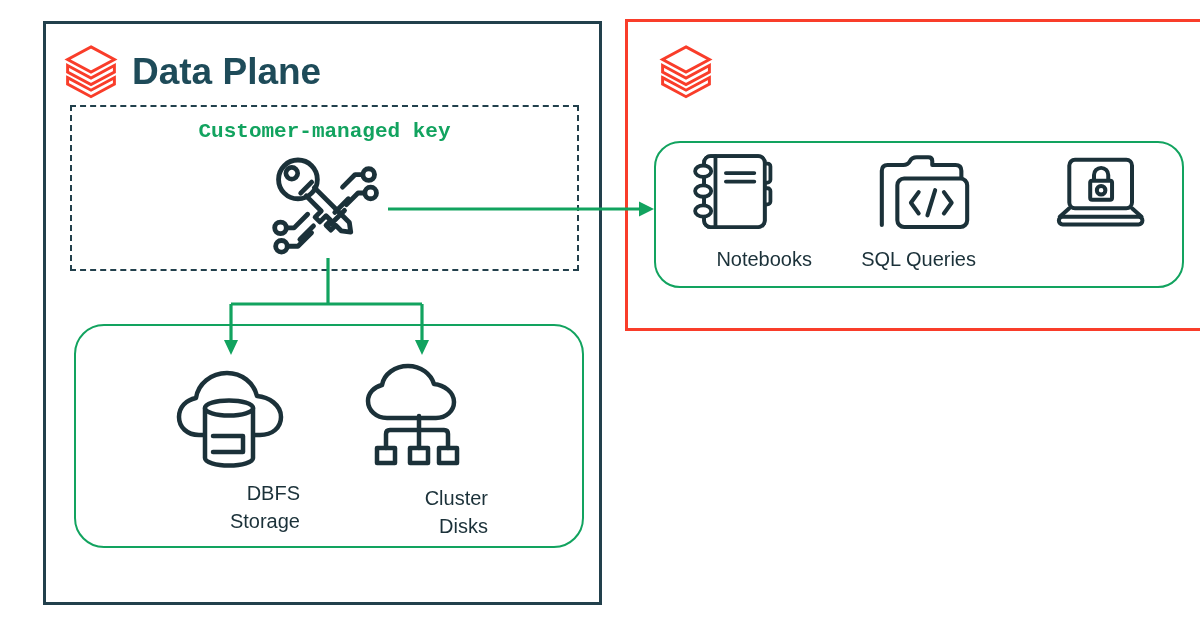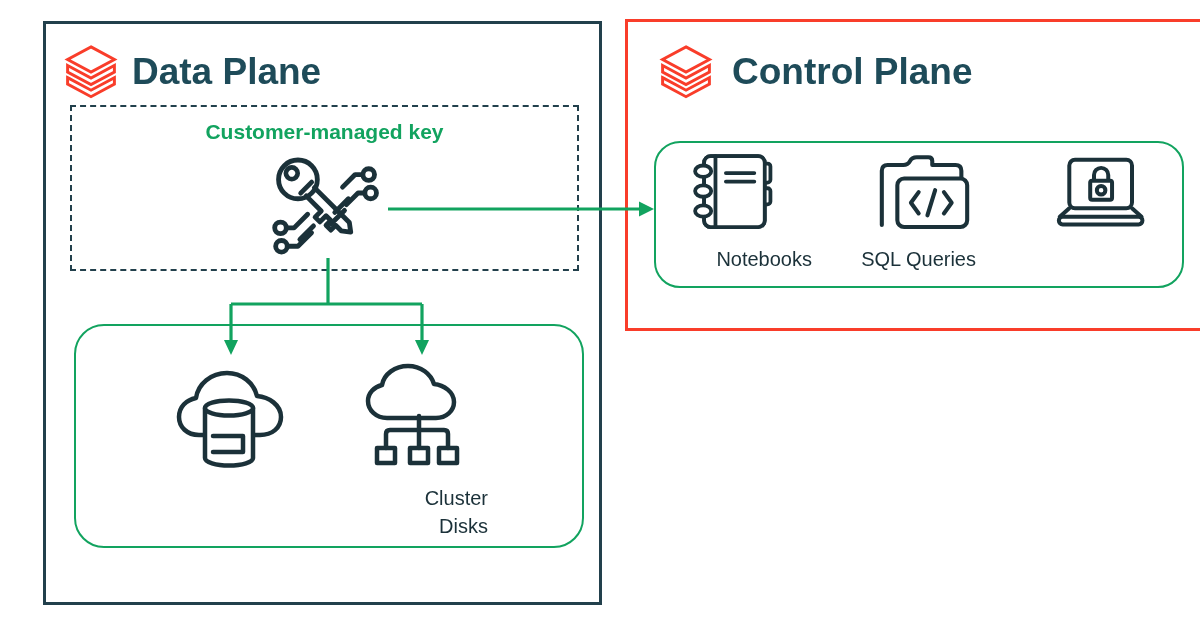"Control Plane" div.plane-title { html: <div>Control Plane</div> -> none }
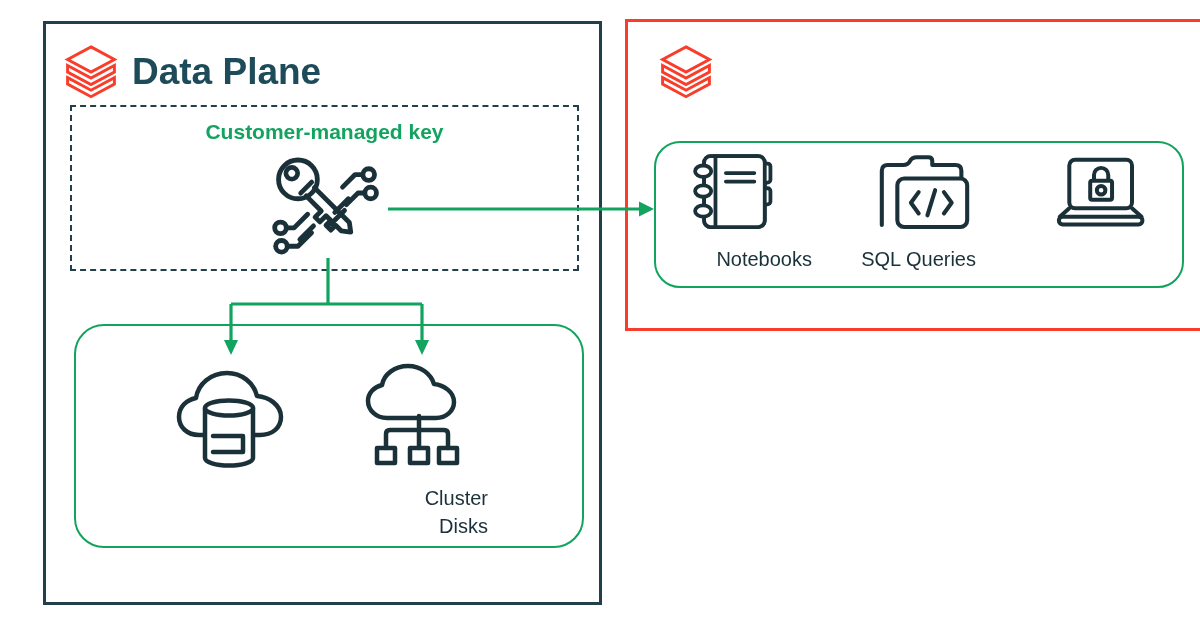"Customer-managed key" .cmk-label { font-family: none -> Liberation Mono, monospace }
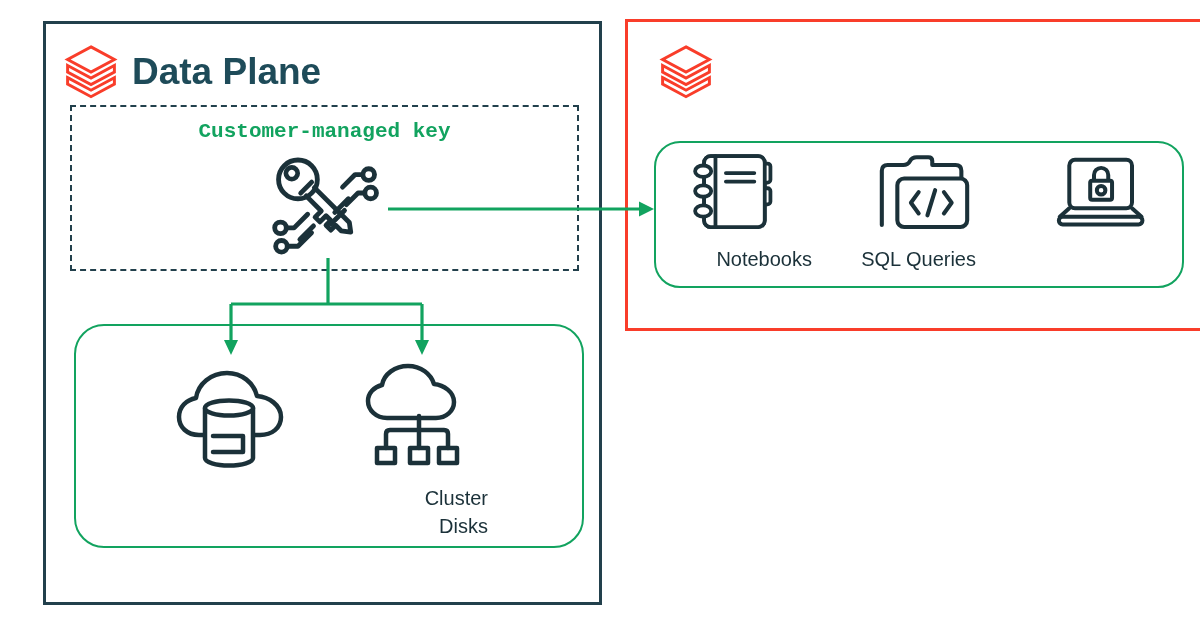"DBFS" div.item-label { html: none -> <div> <div>DBFS</div> <div>Storage</div> </div> }
